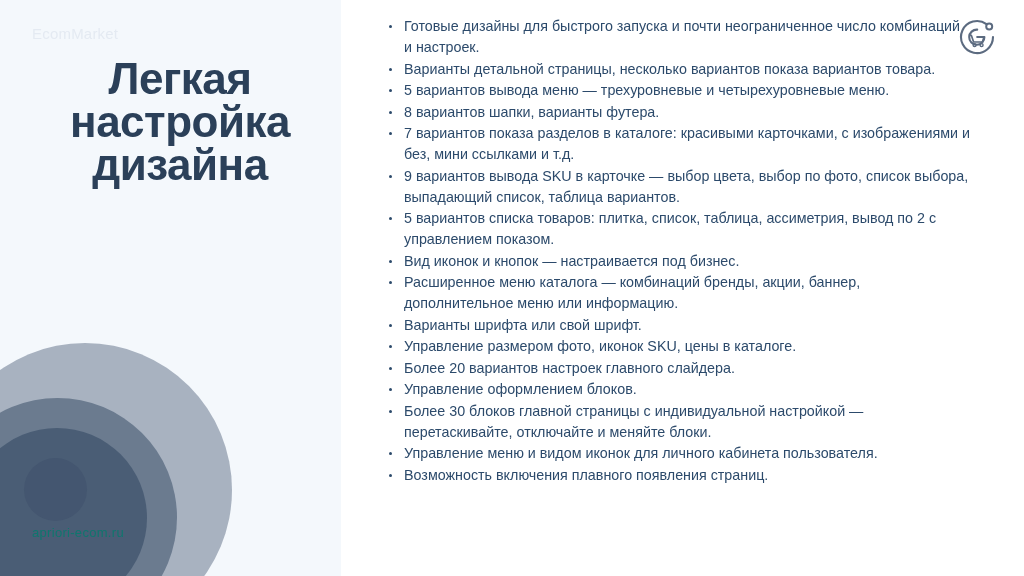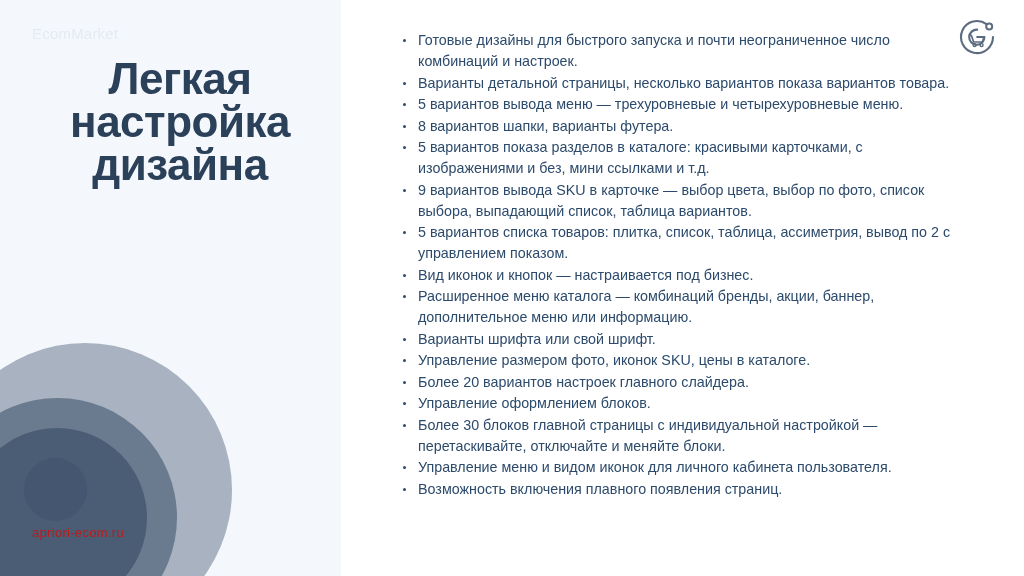"Готовые дизайны для быстрого запуска" .bullet-list { margin: 14px -> 0 }
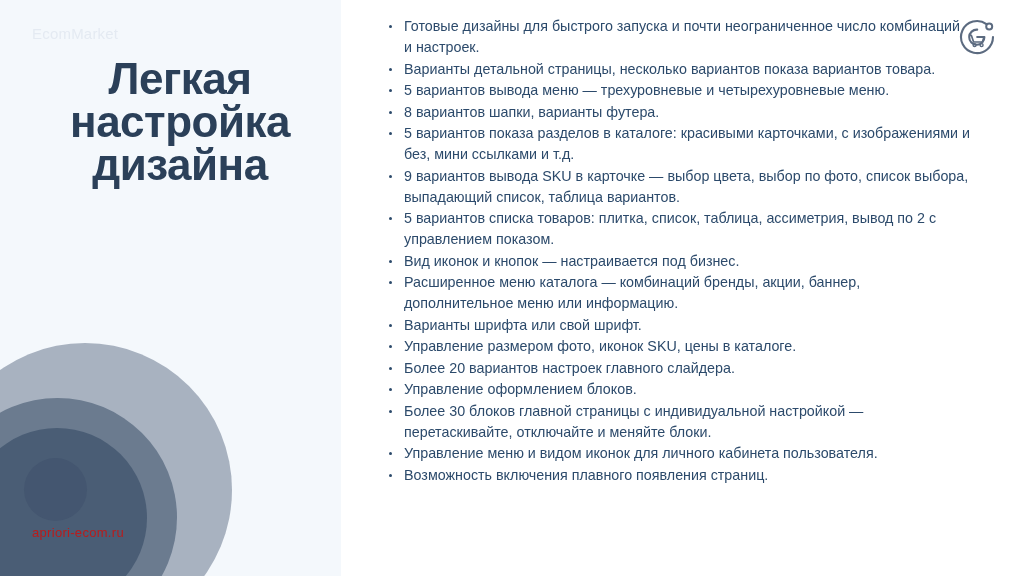"5 вариантов показа разделов в" li.bullet-item { text: 5 -> 7 }
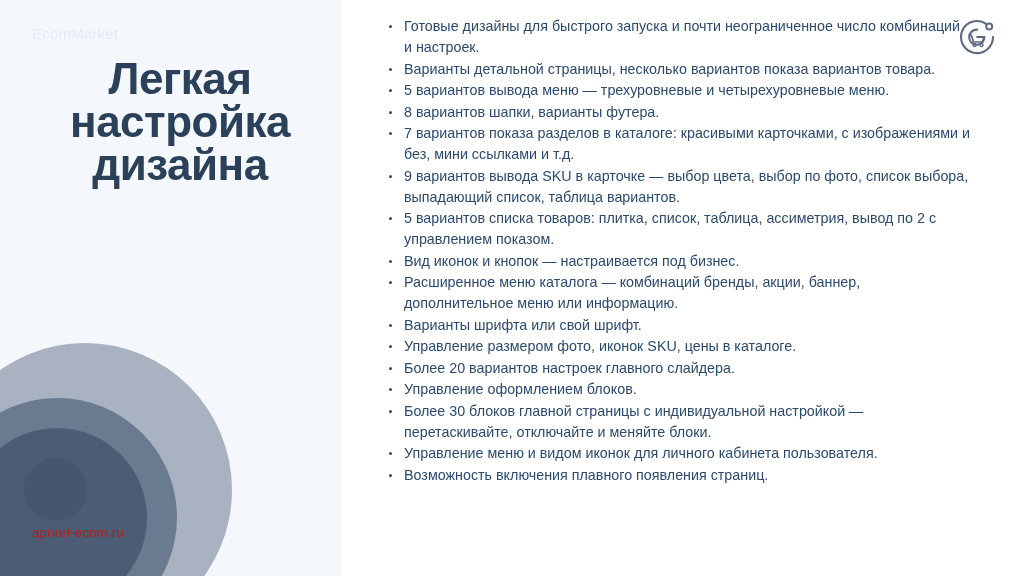"apriori-ecom.ru" .footer-url { color: #b91c1c -> #0f766e }
